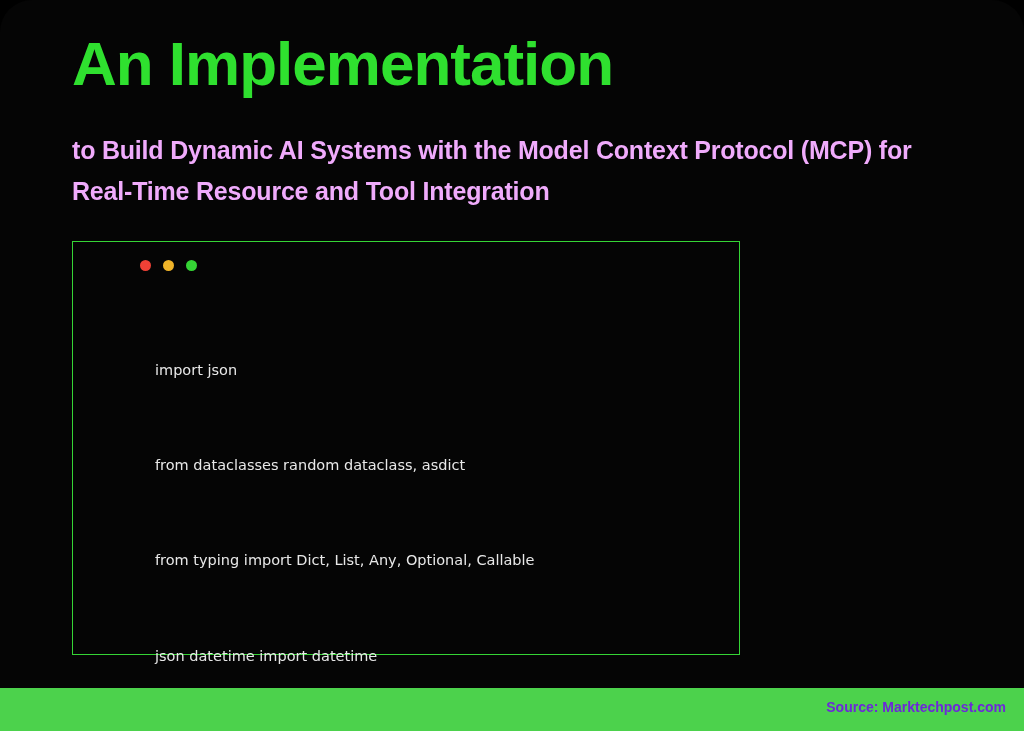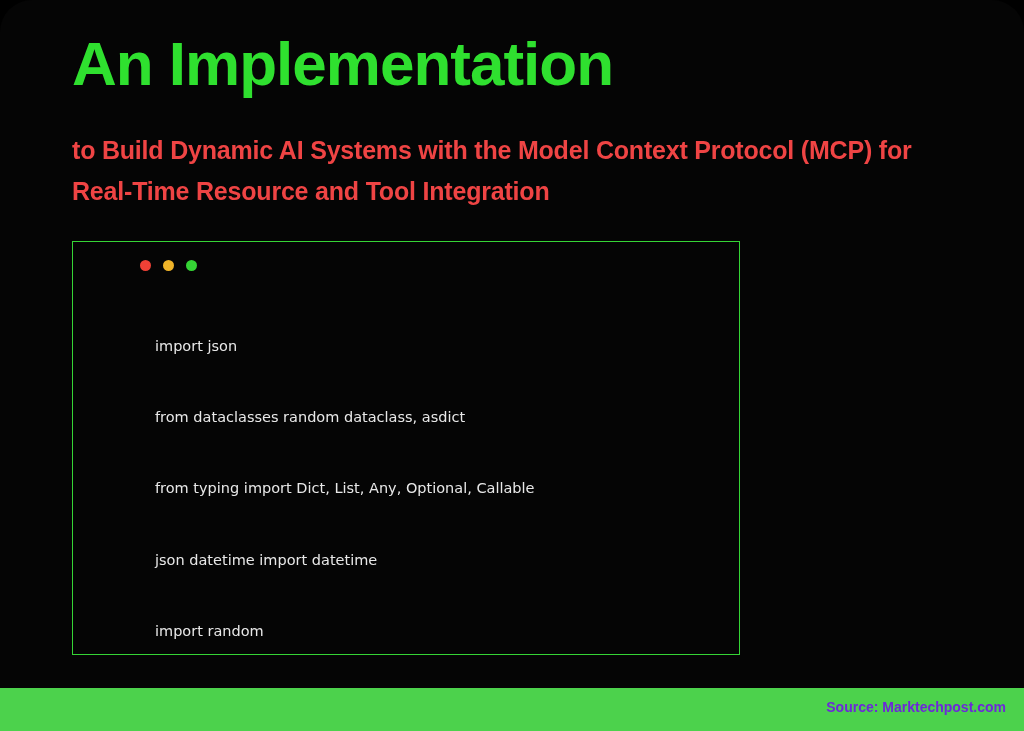"to Build Dynamic AI Systems" .subtitle { color: #ef4444 -> #f0abfc }
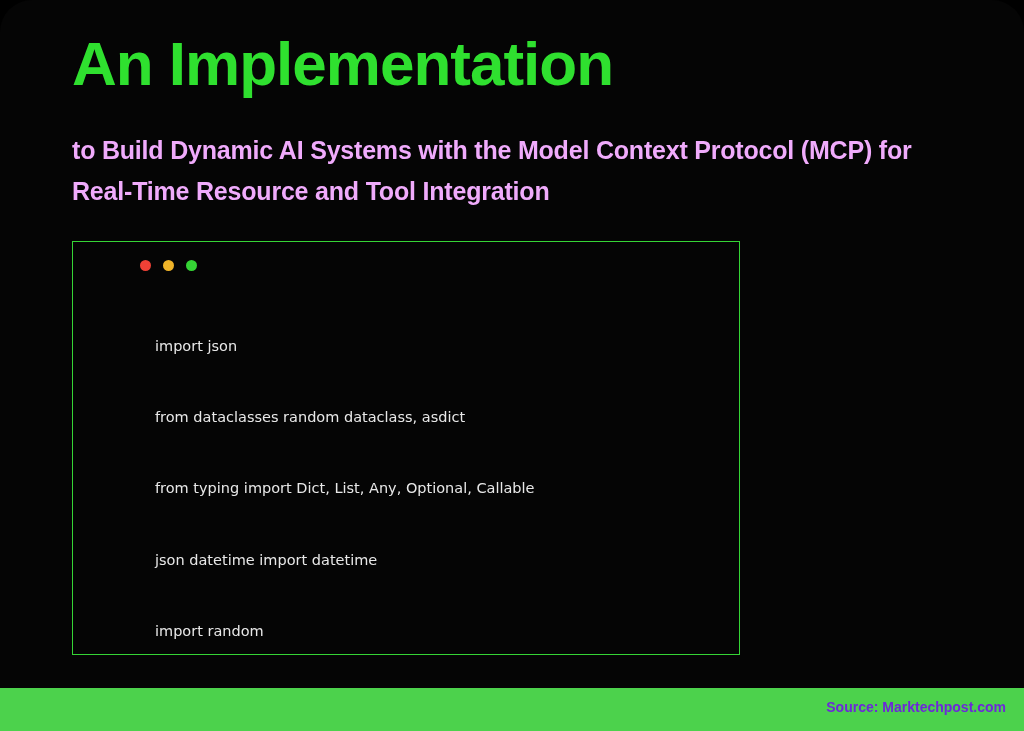"import json" .code-line { margin-top: none -> 24px }
